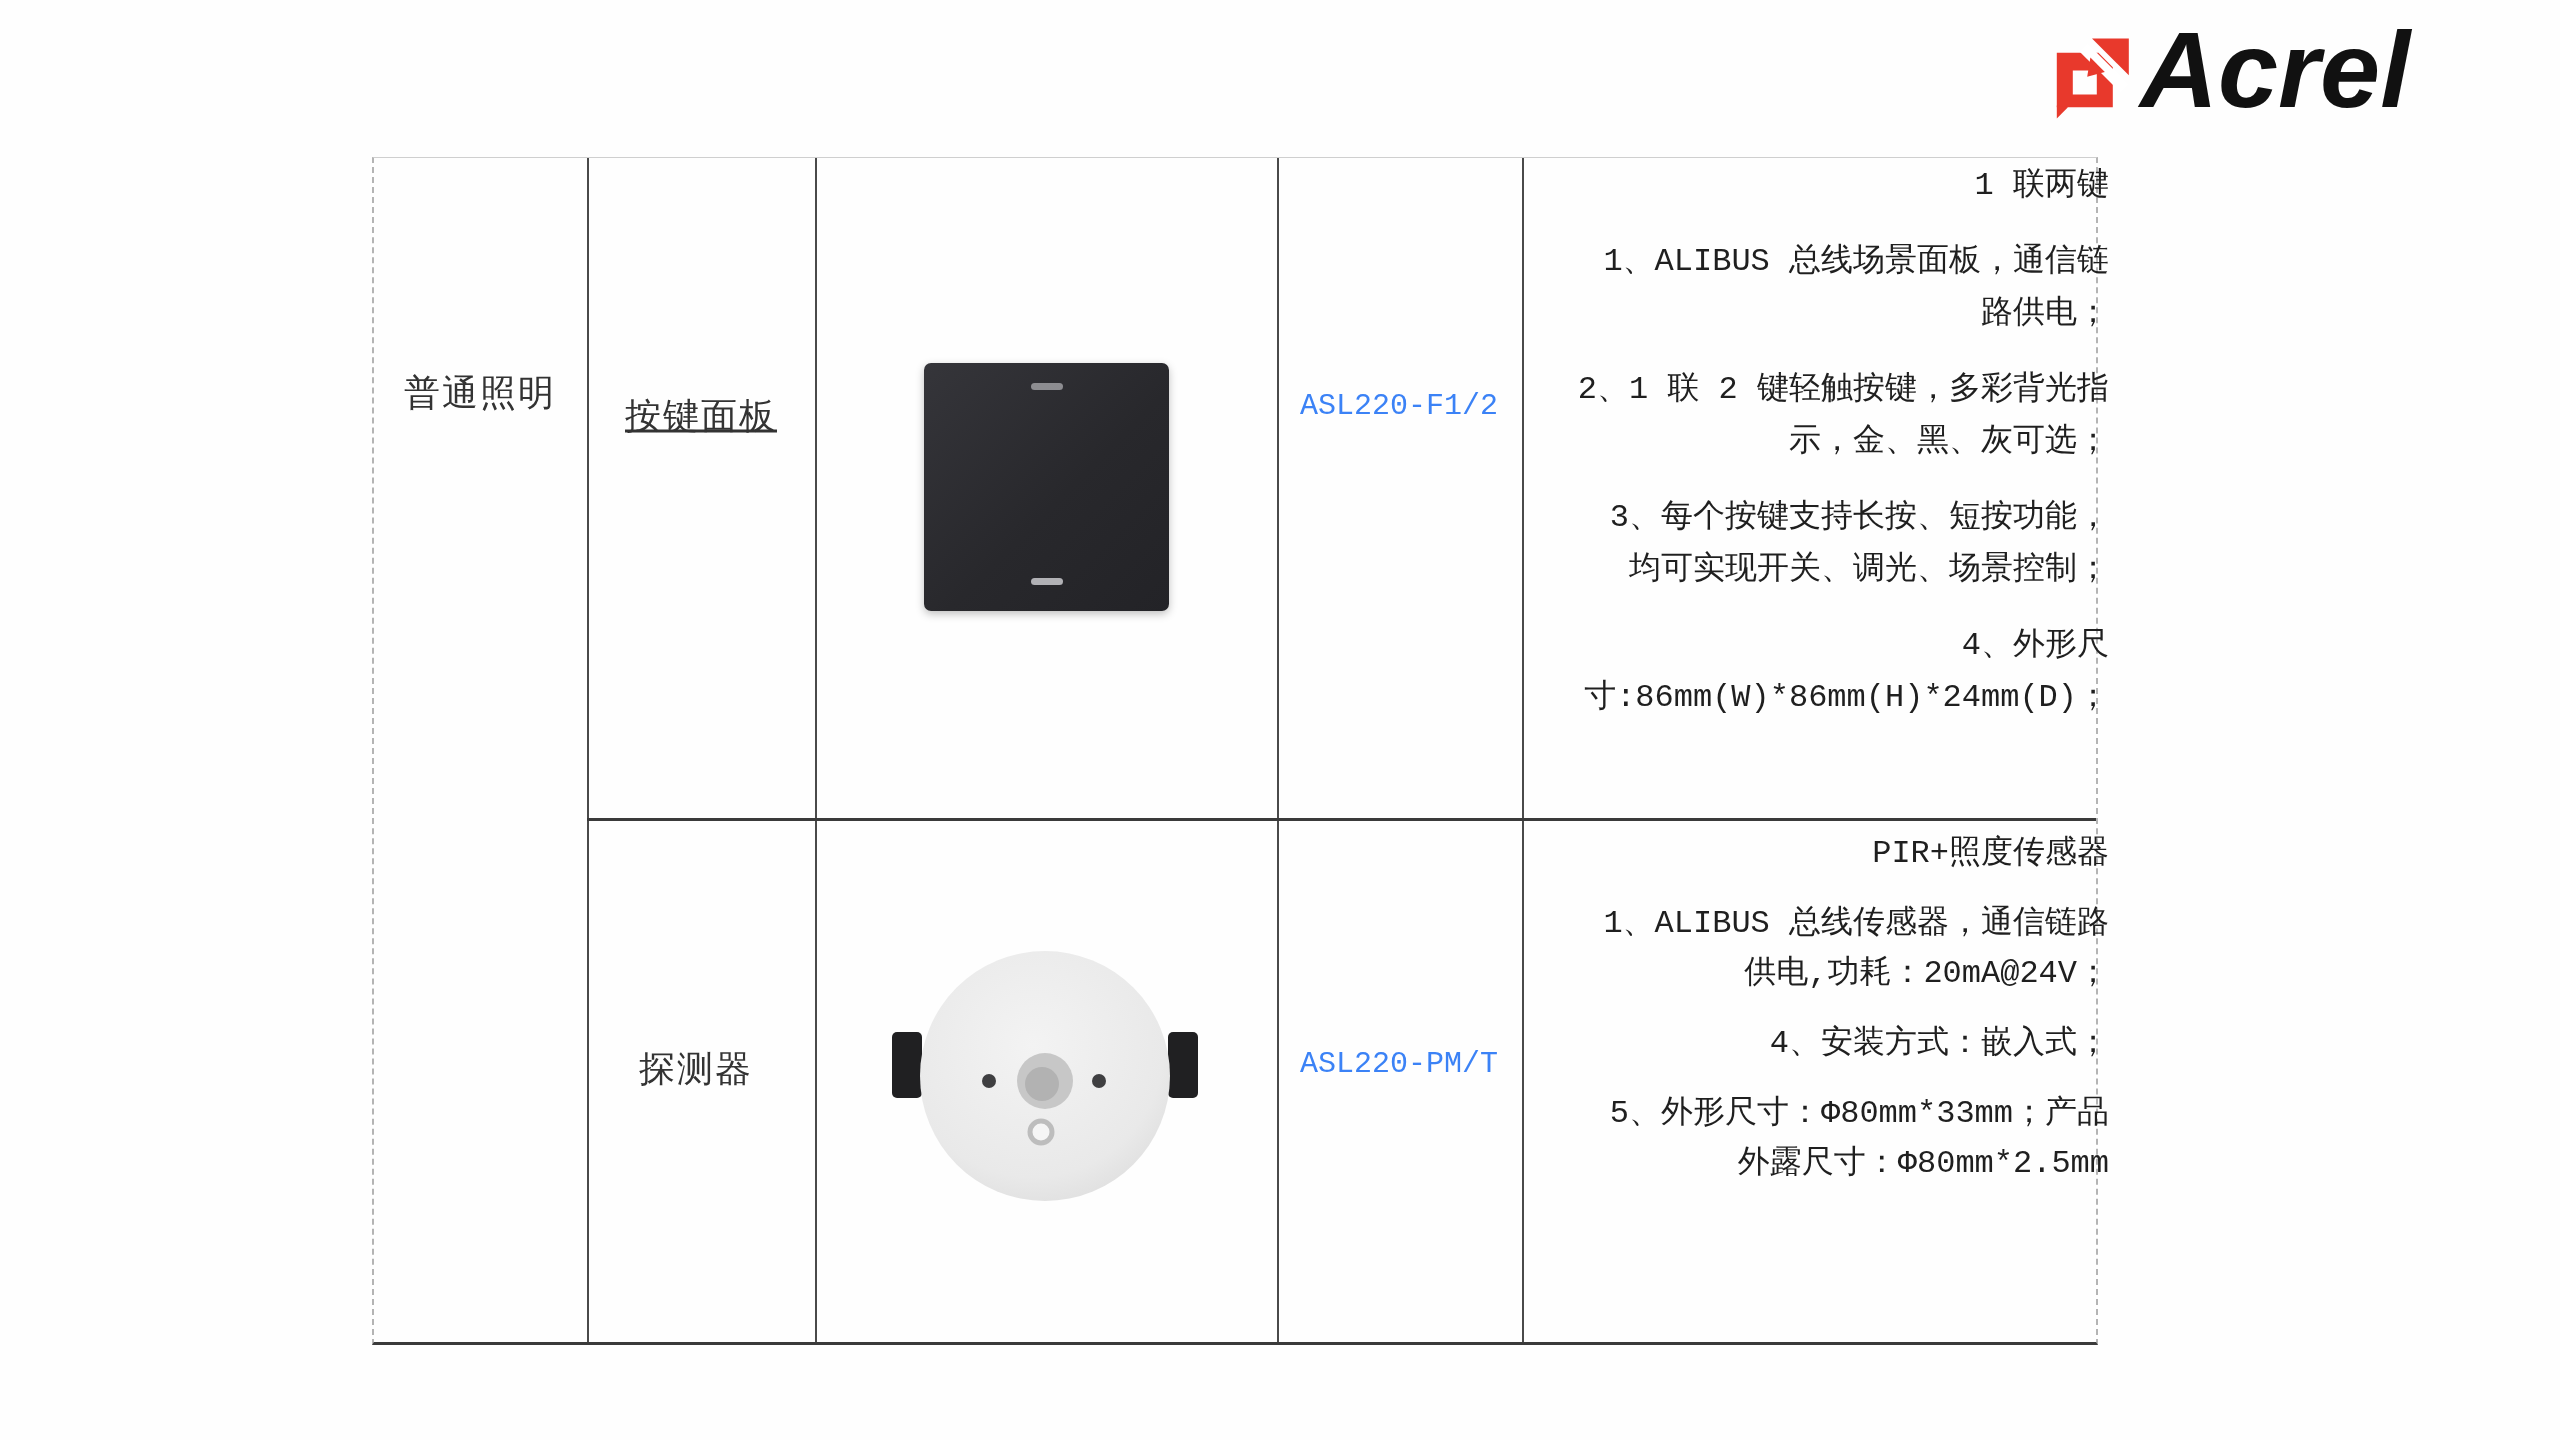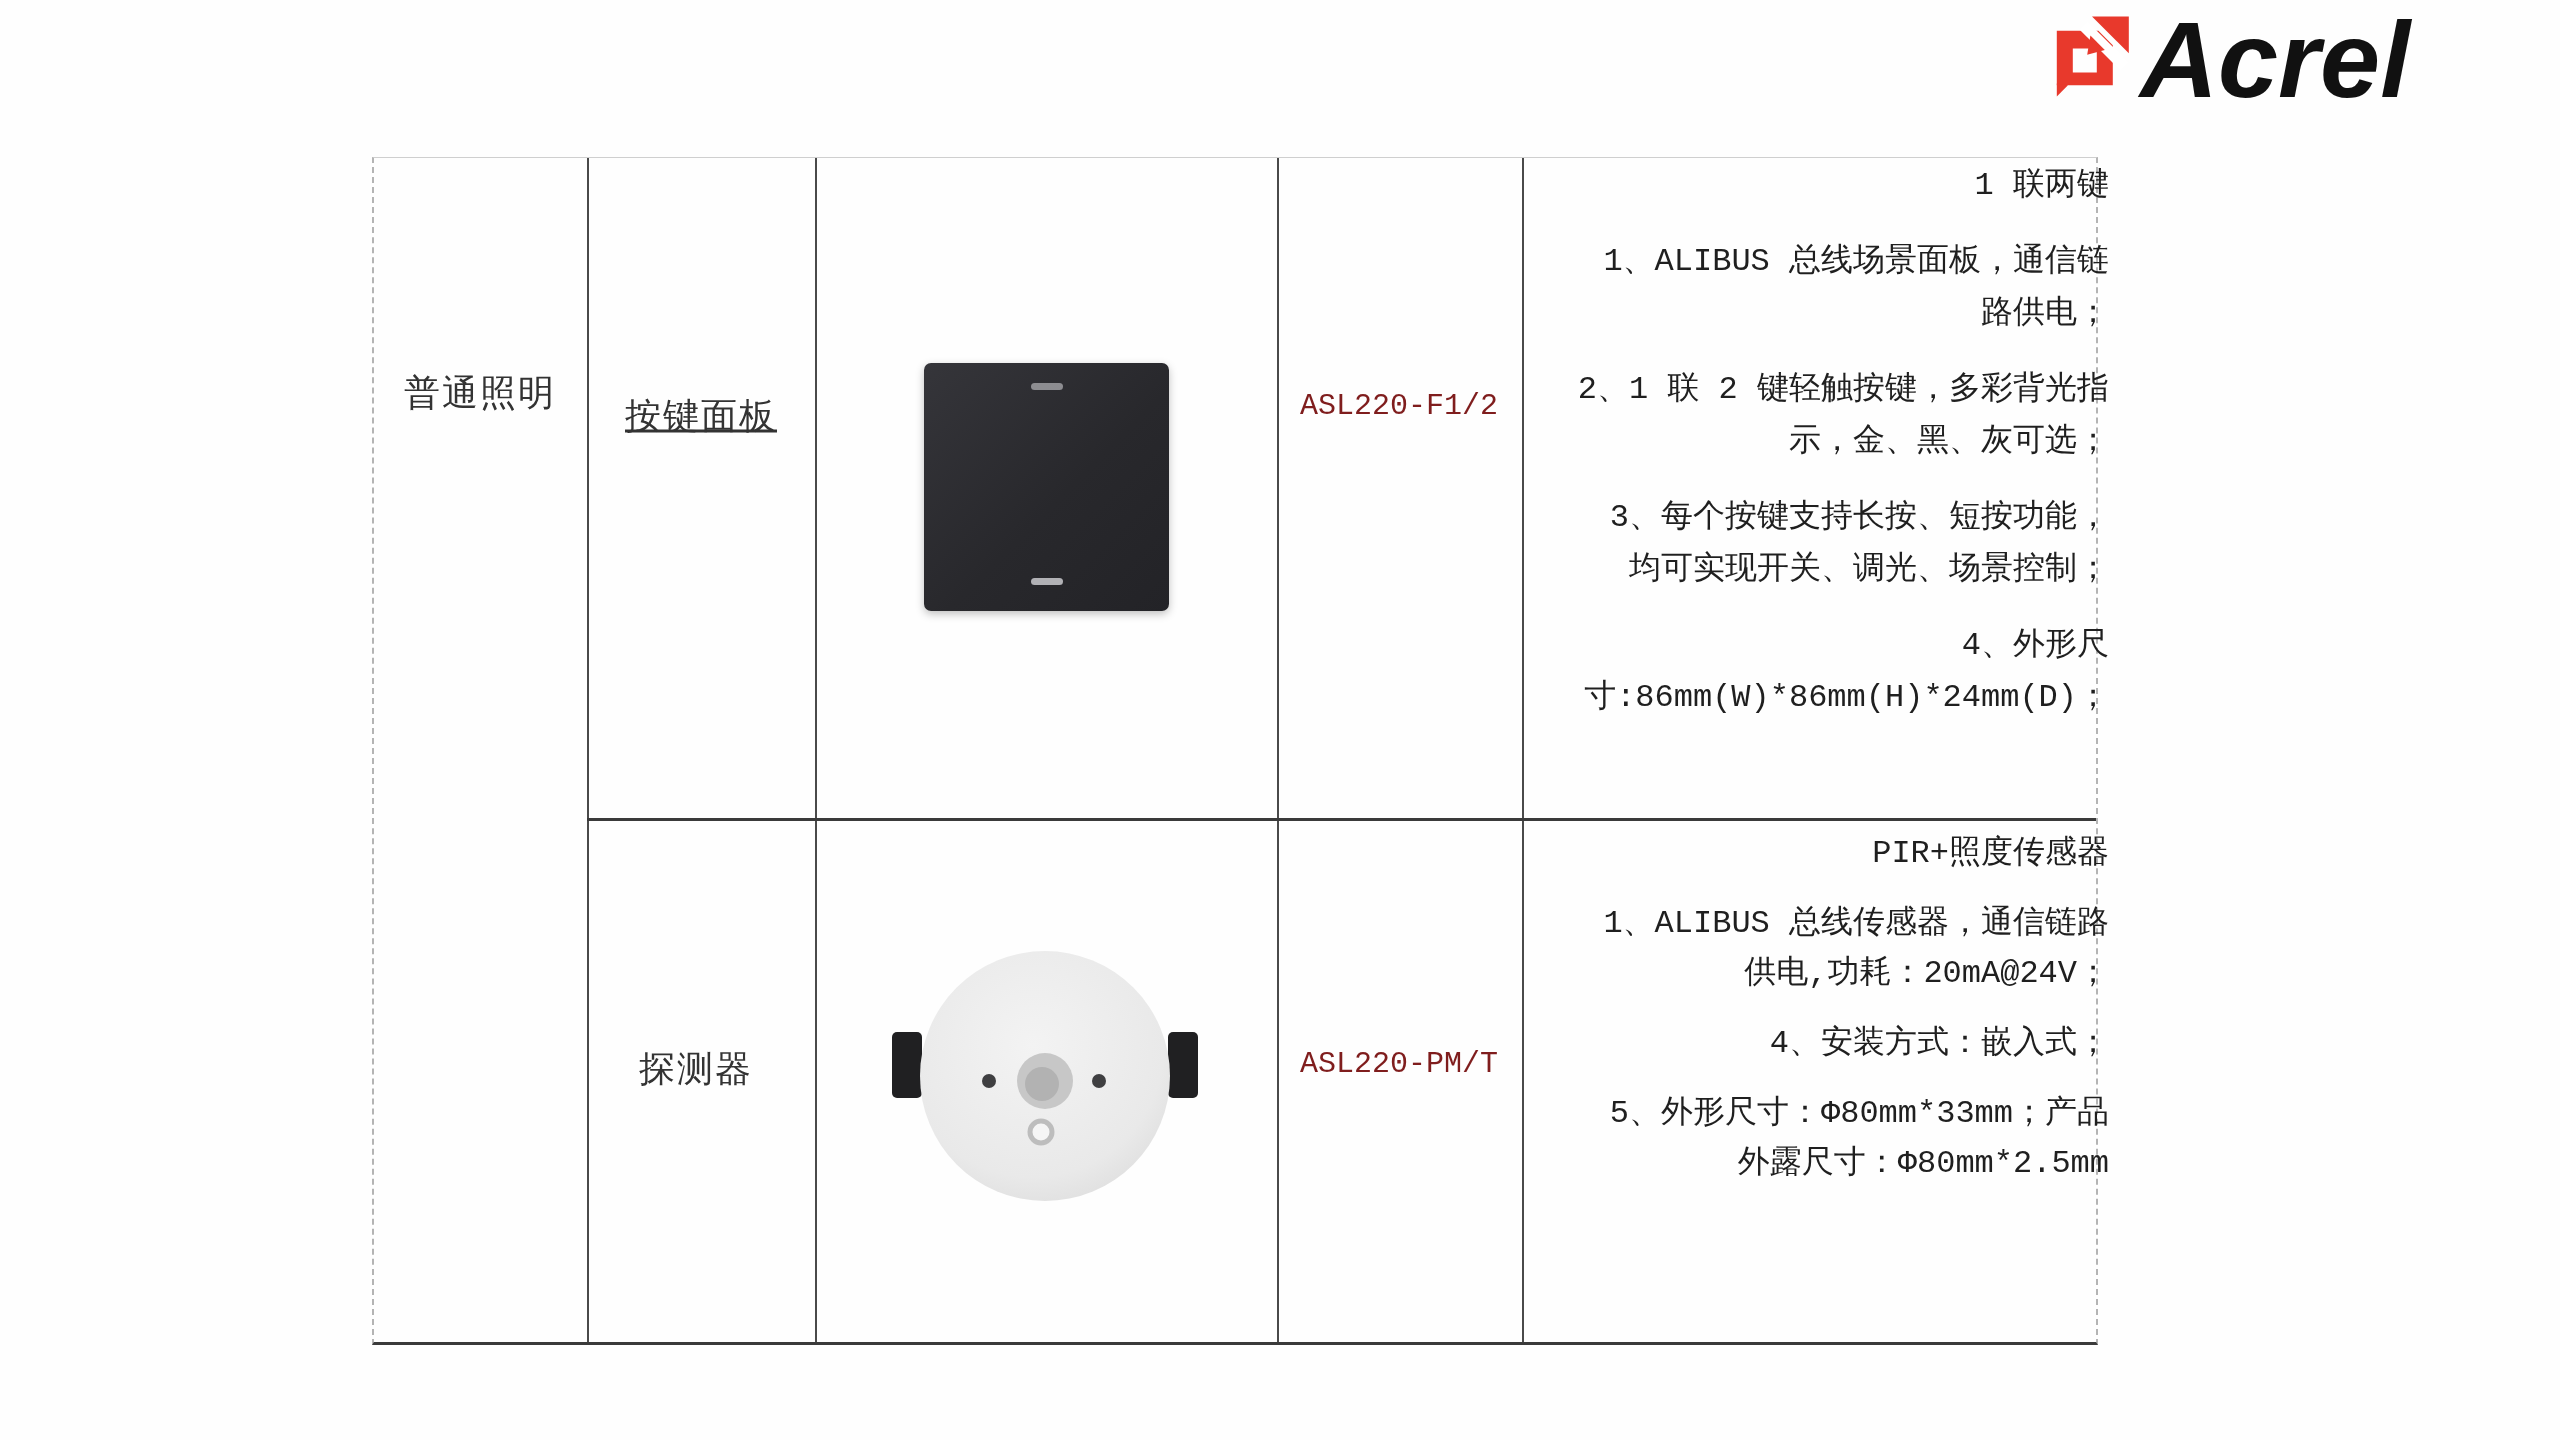"Acrel" .logo { align-items: flex-start -> flex-end }
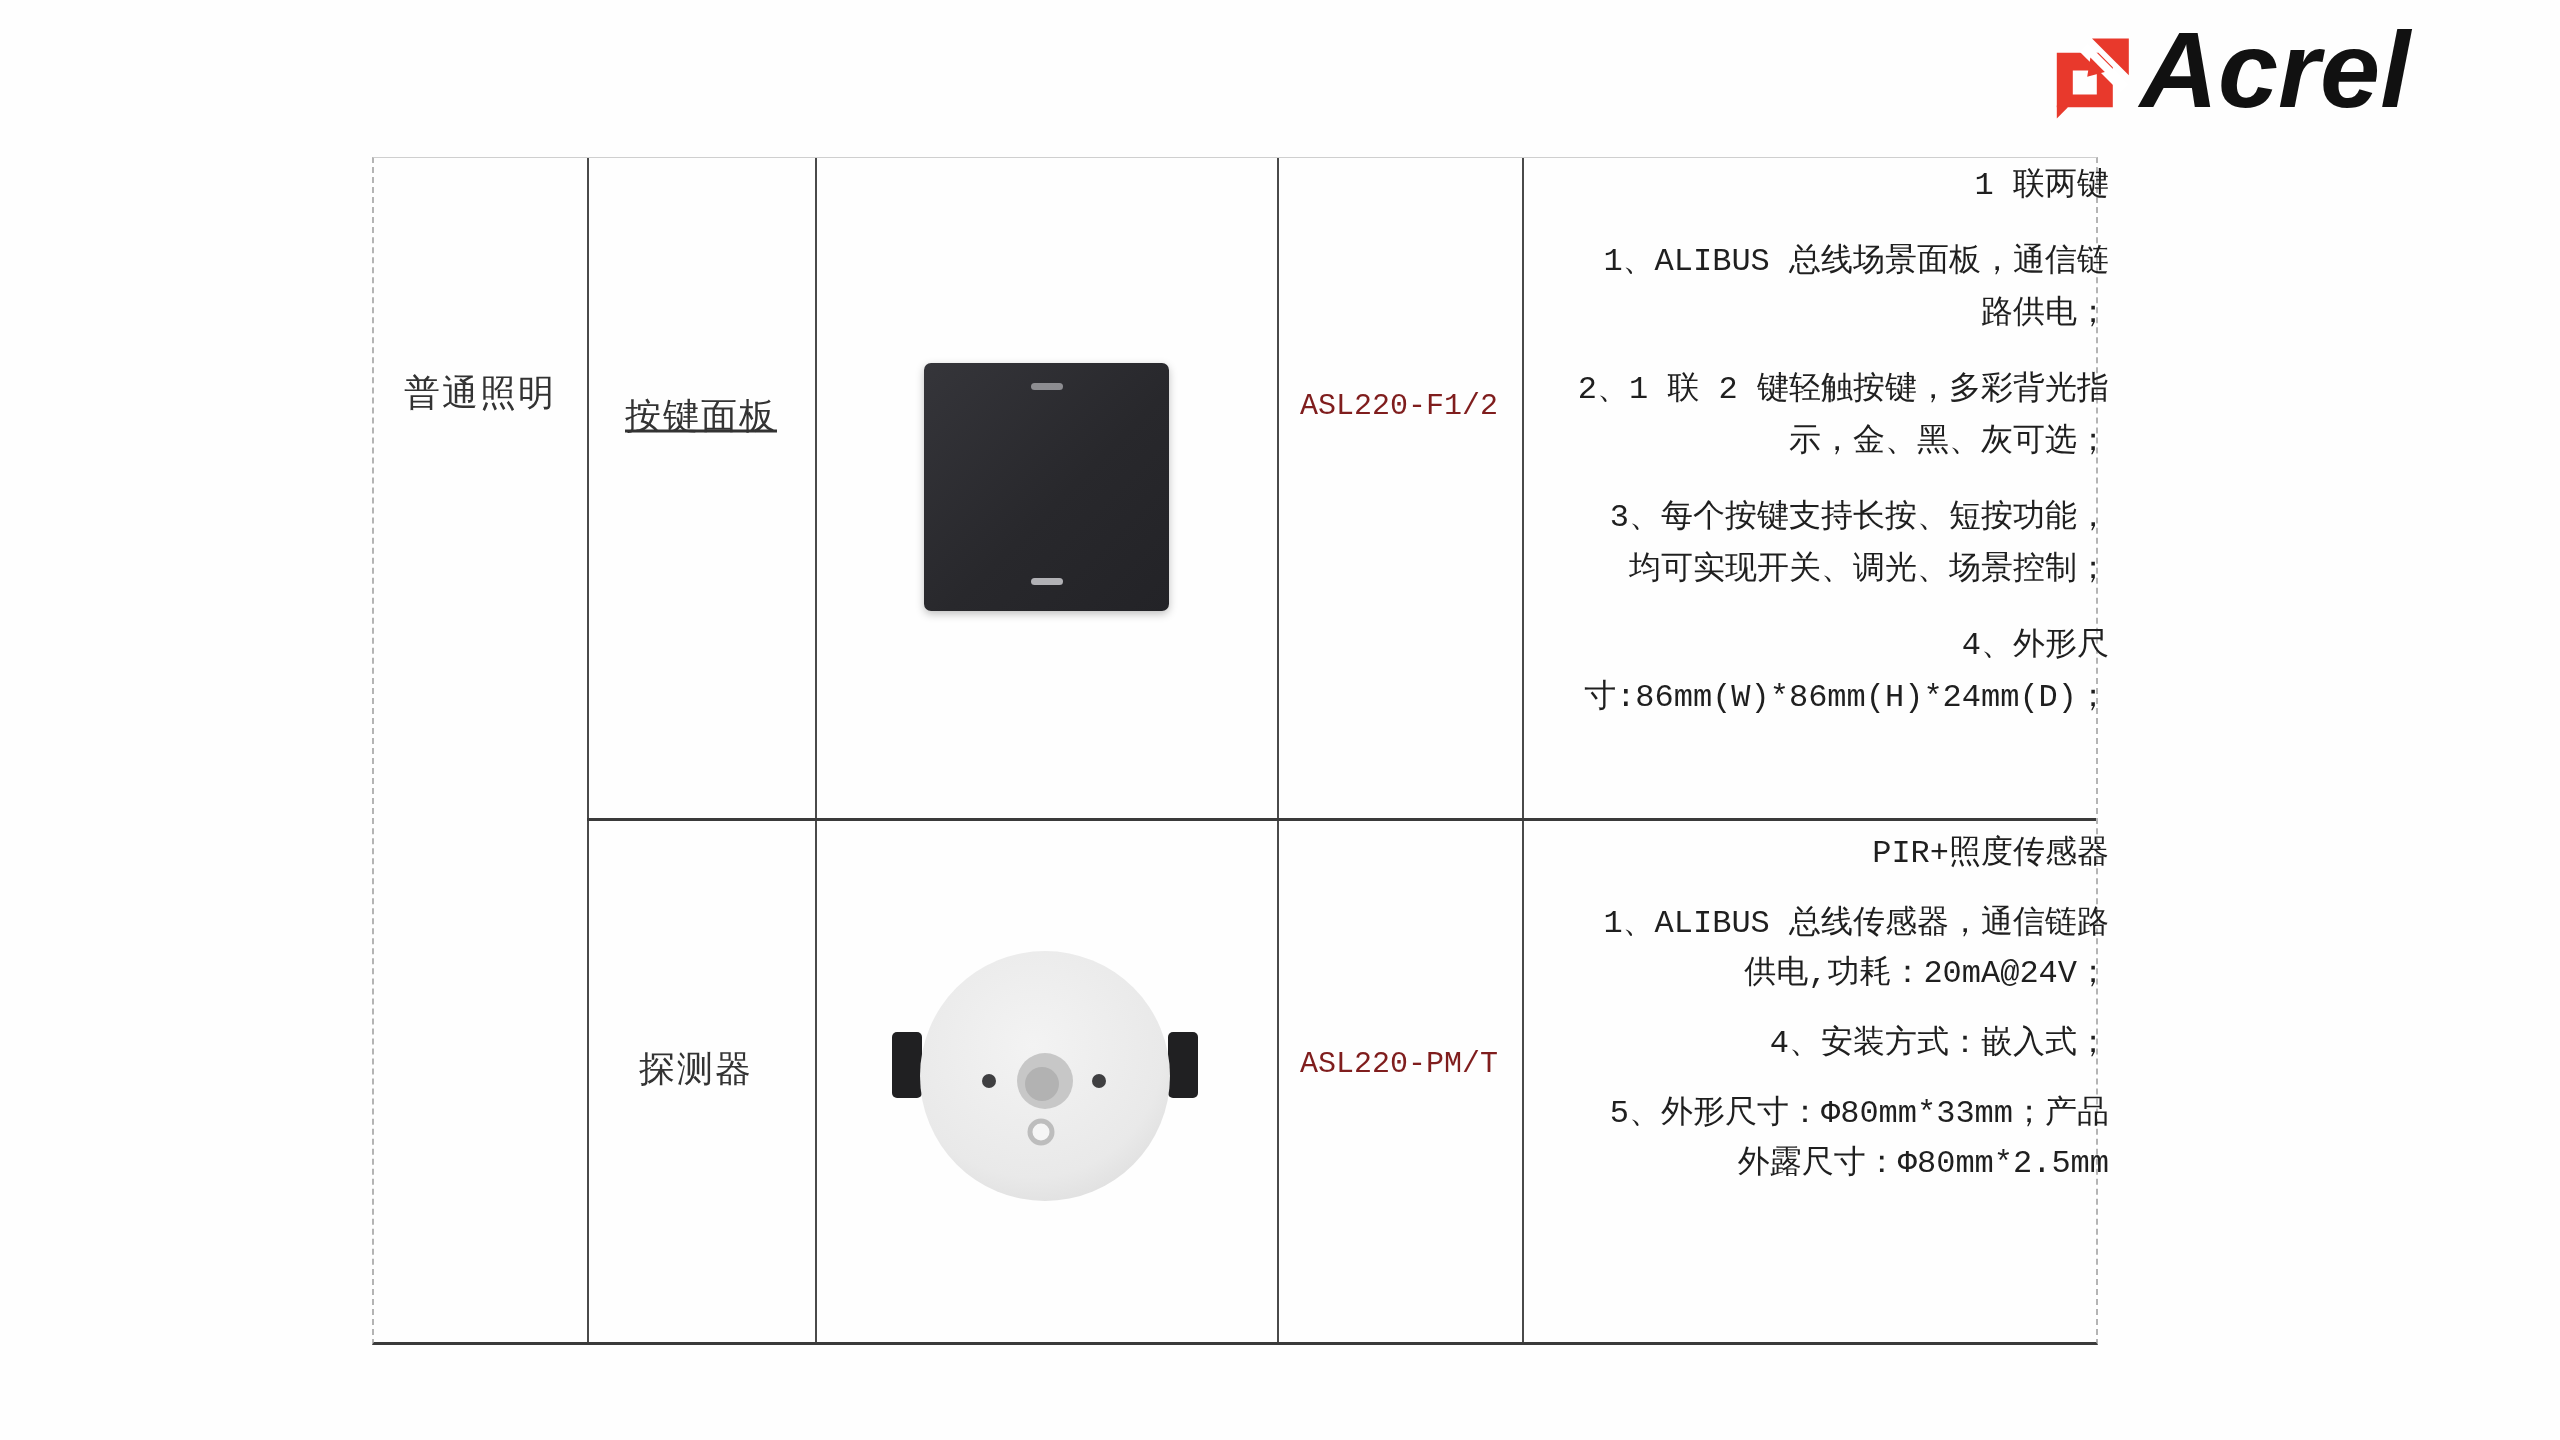"ASL220-F1/2" .model { color: #7f1d1d -> #3b82f6 }
